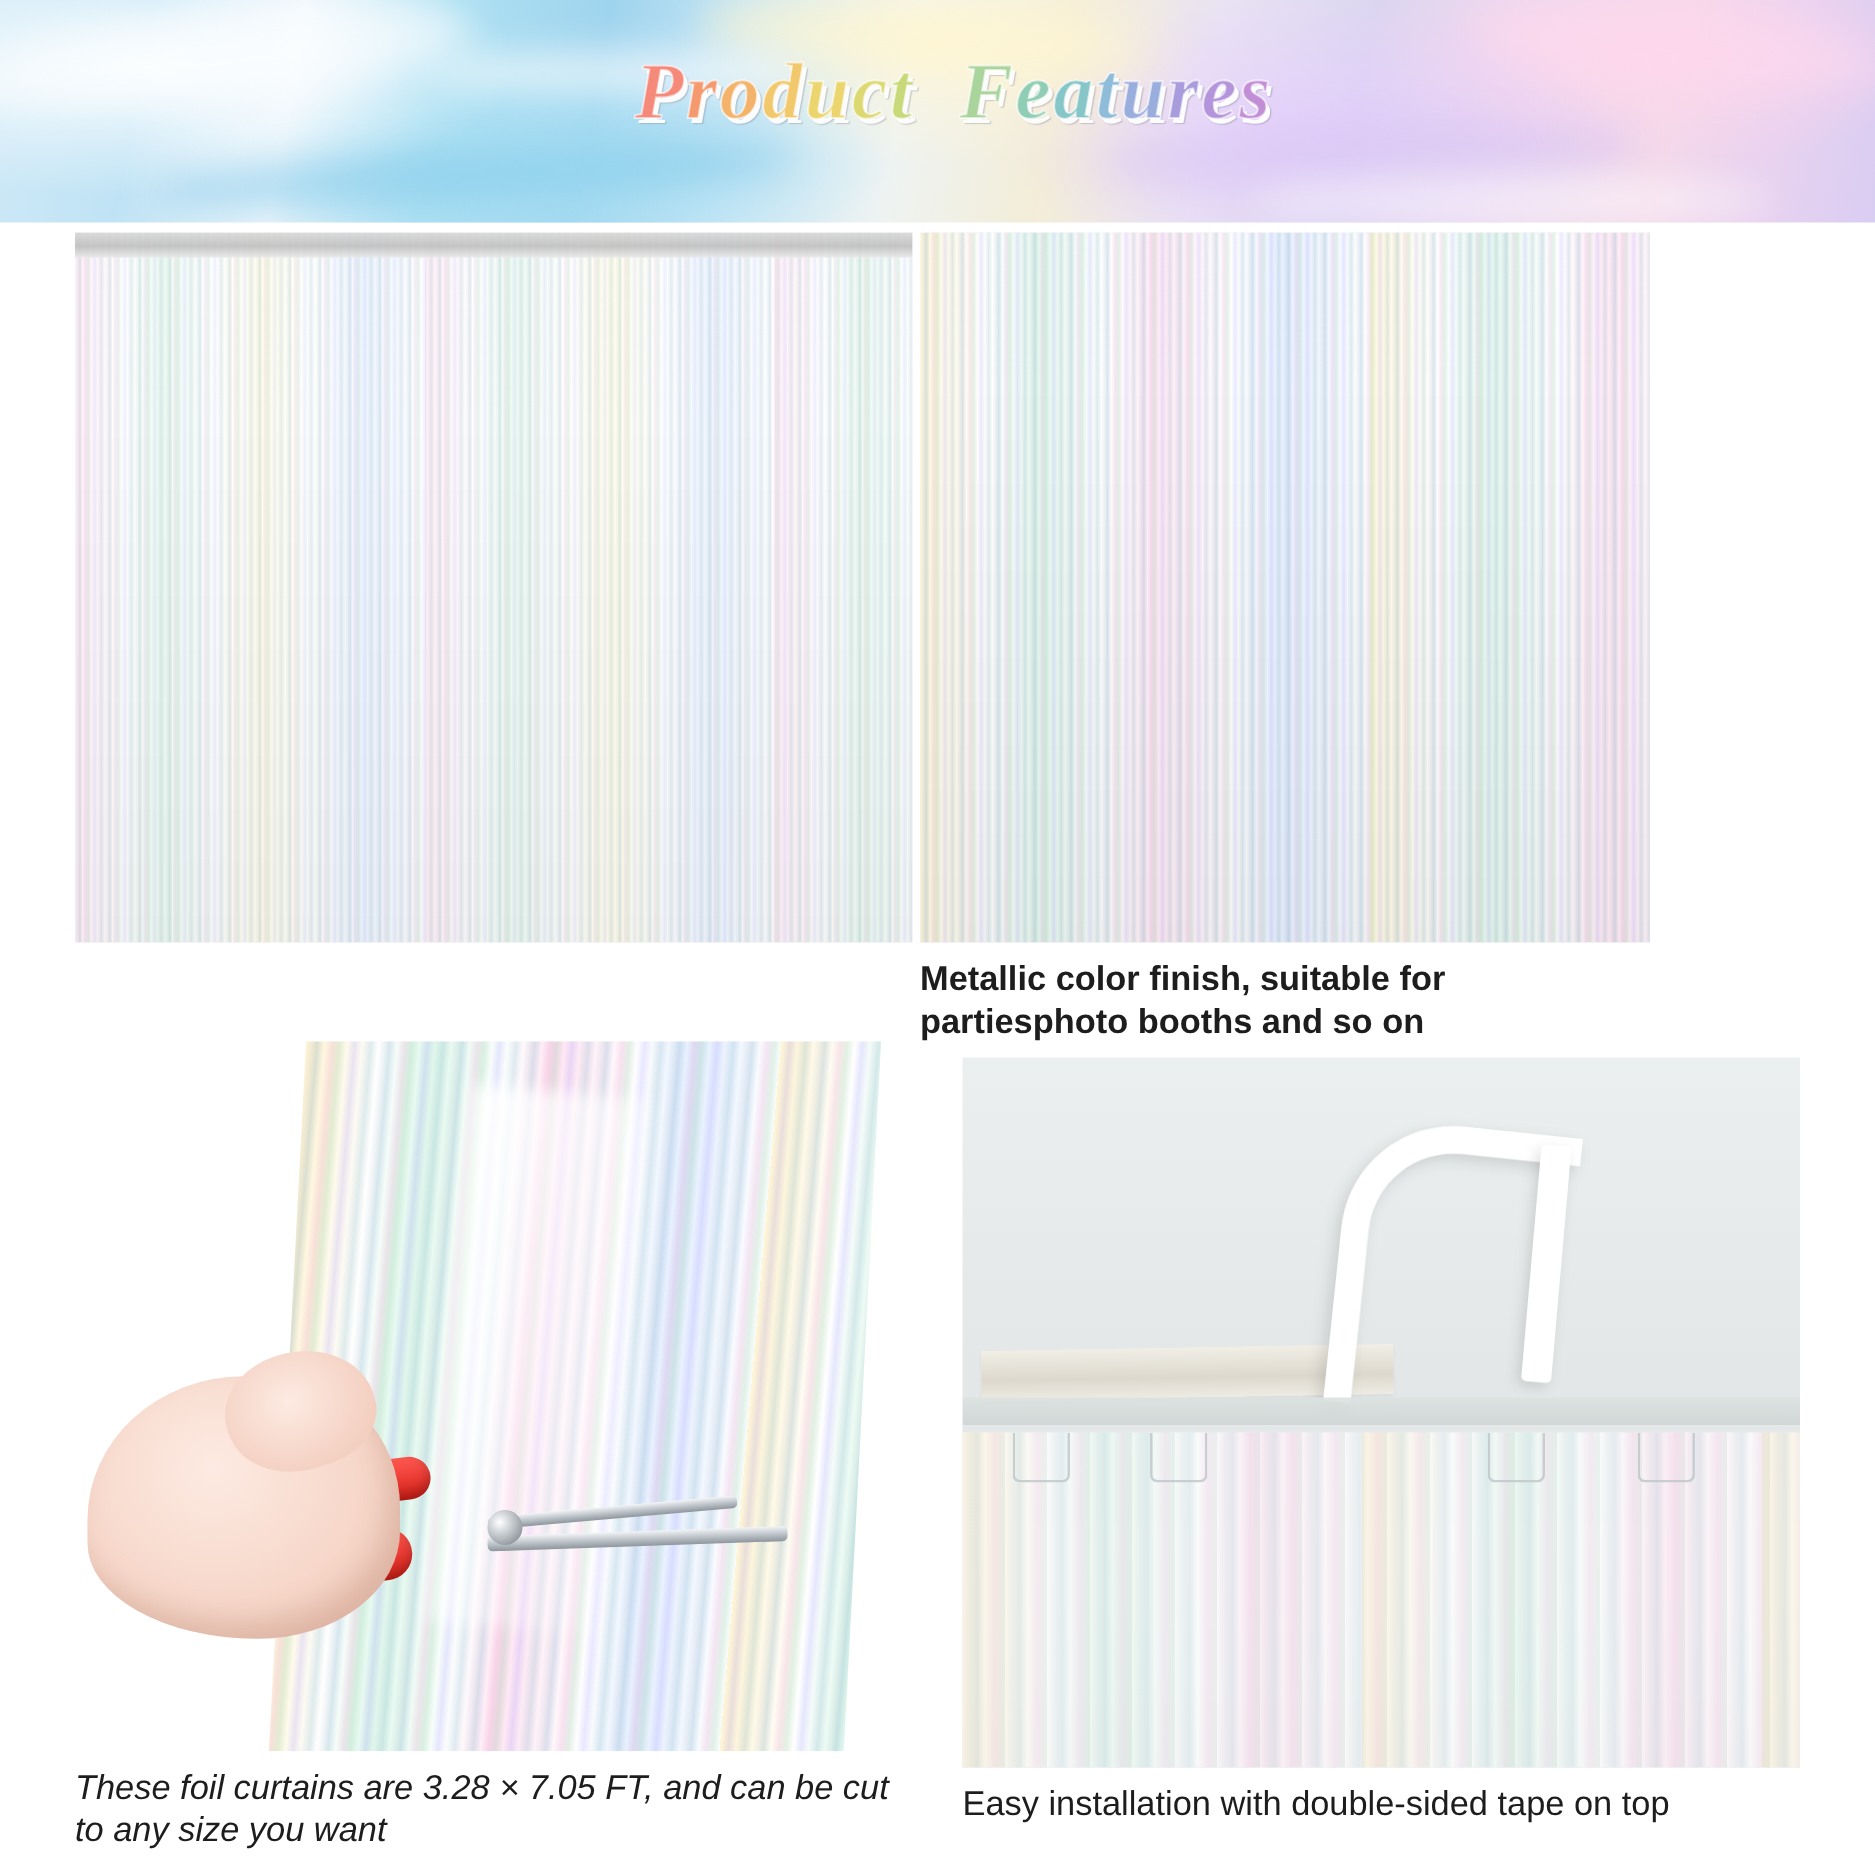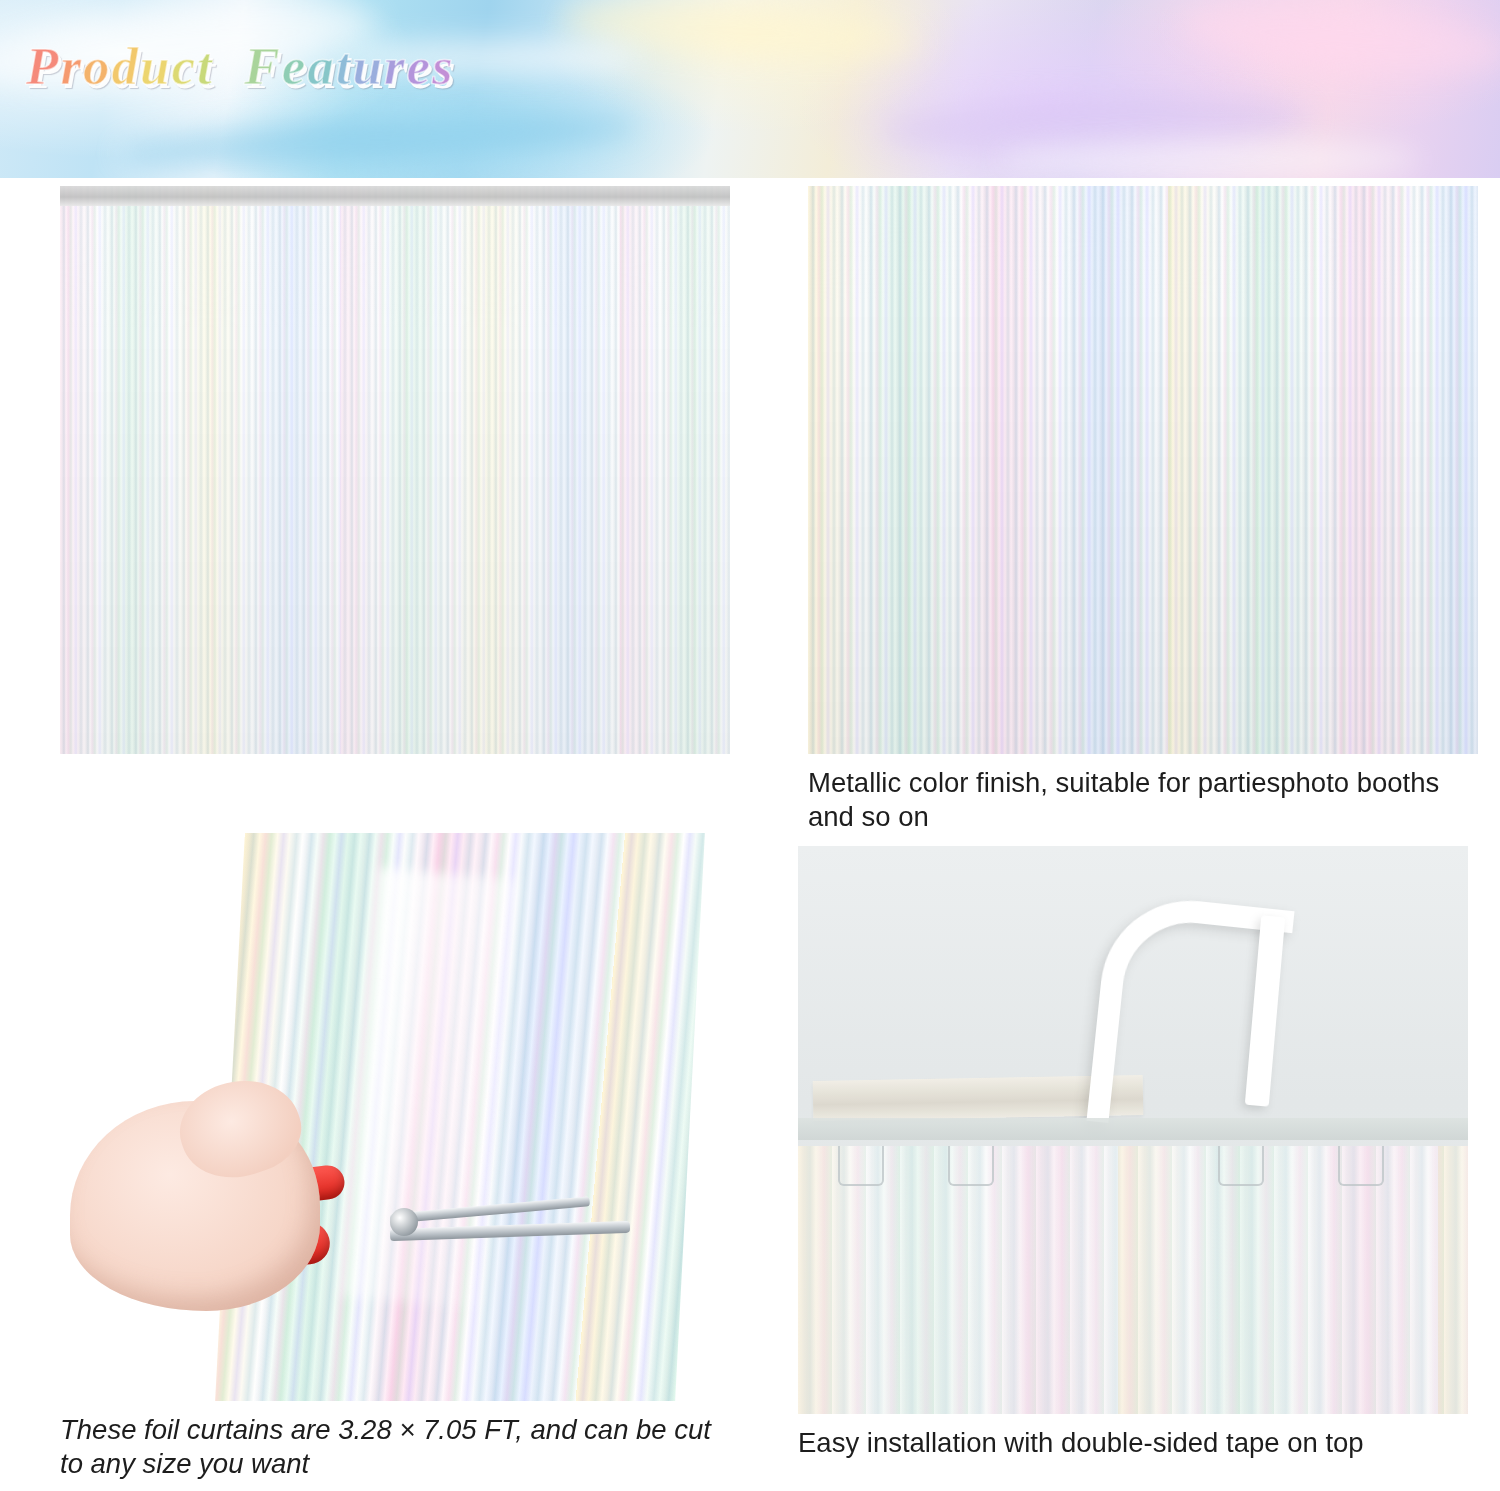"Product Features" .header-title { font-size: 53px -> 64px; text-align: none -> center }
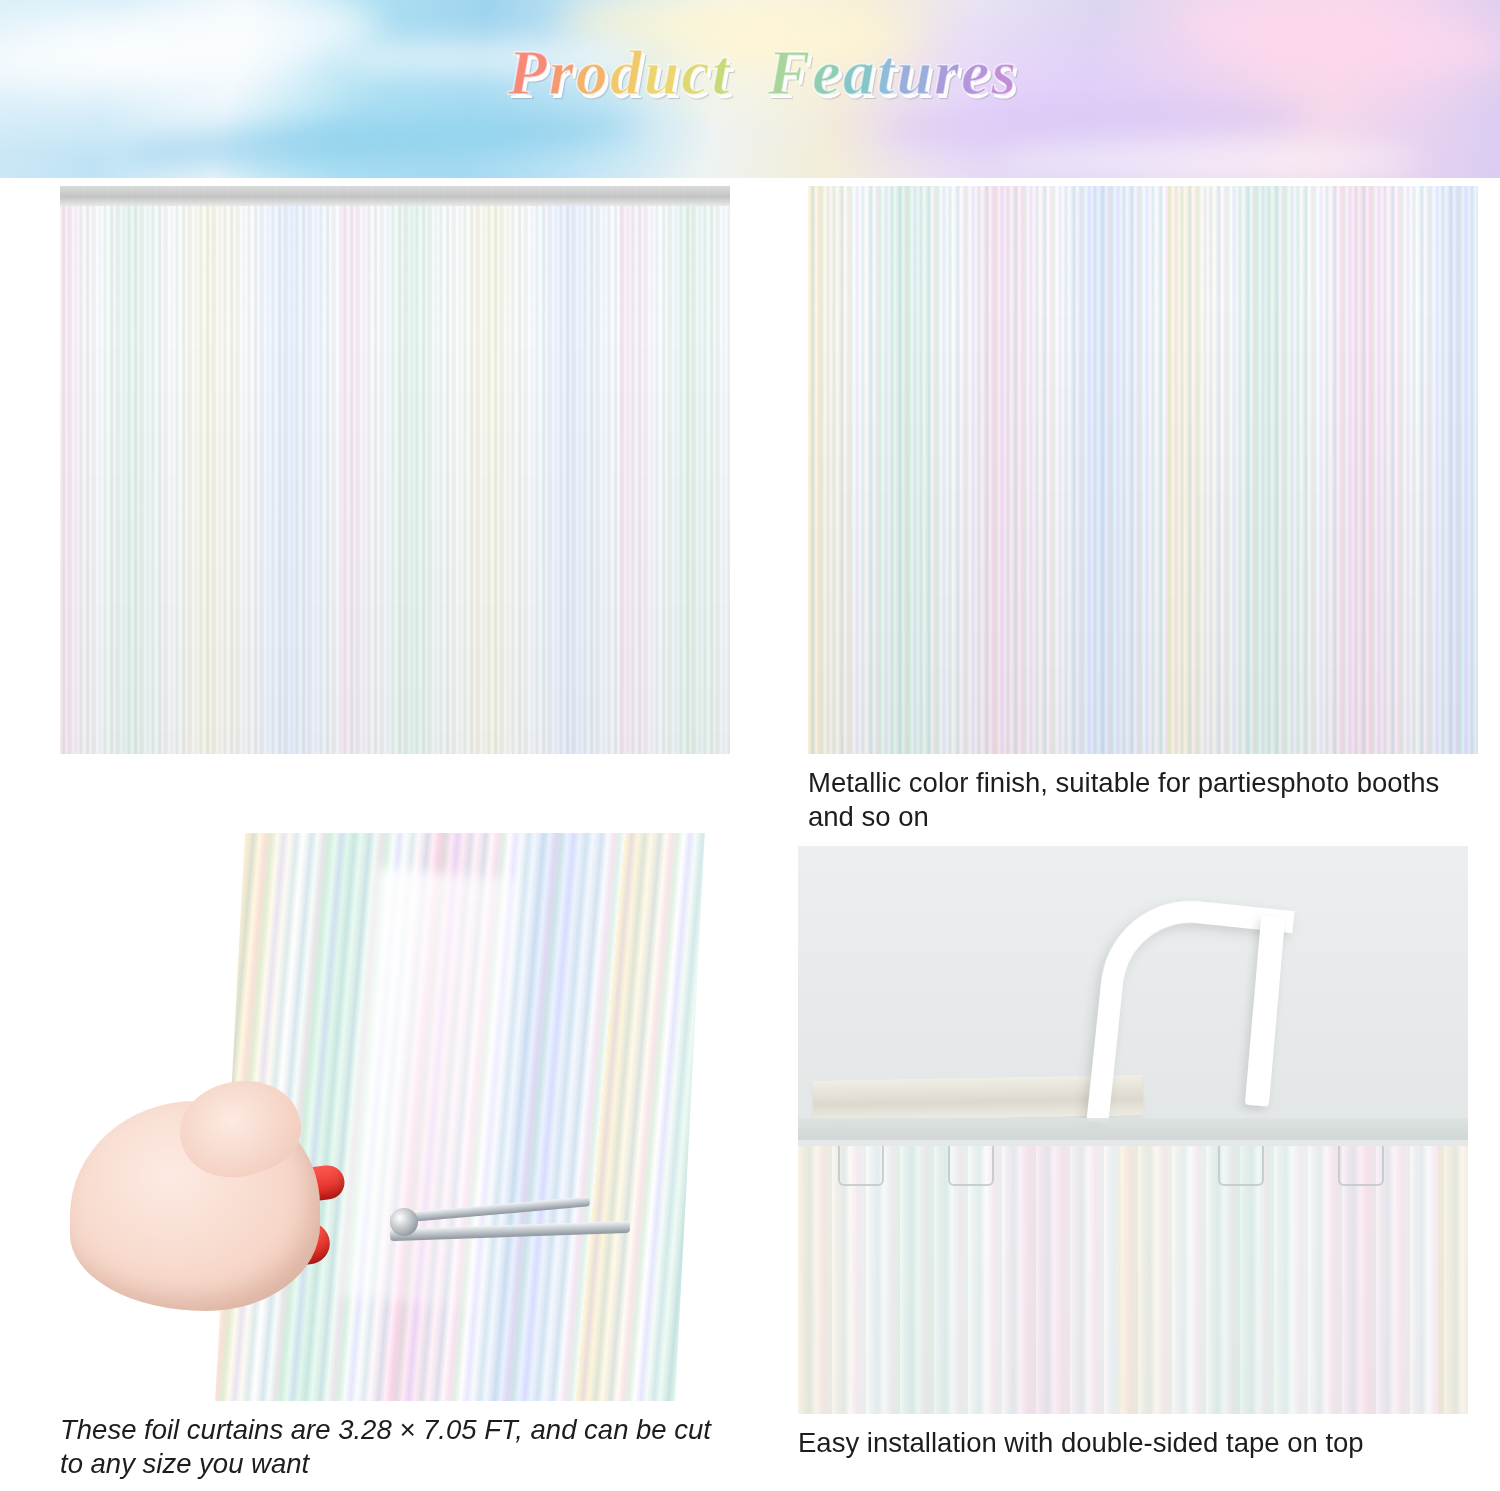"Metallic color finish, suitable for" .cell-tr { font-weight: none -> bold; left: 808px -> 736px; width: 670px -> 584px }
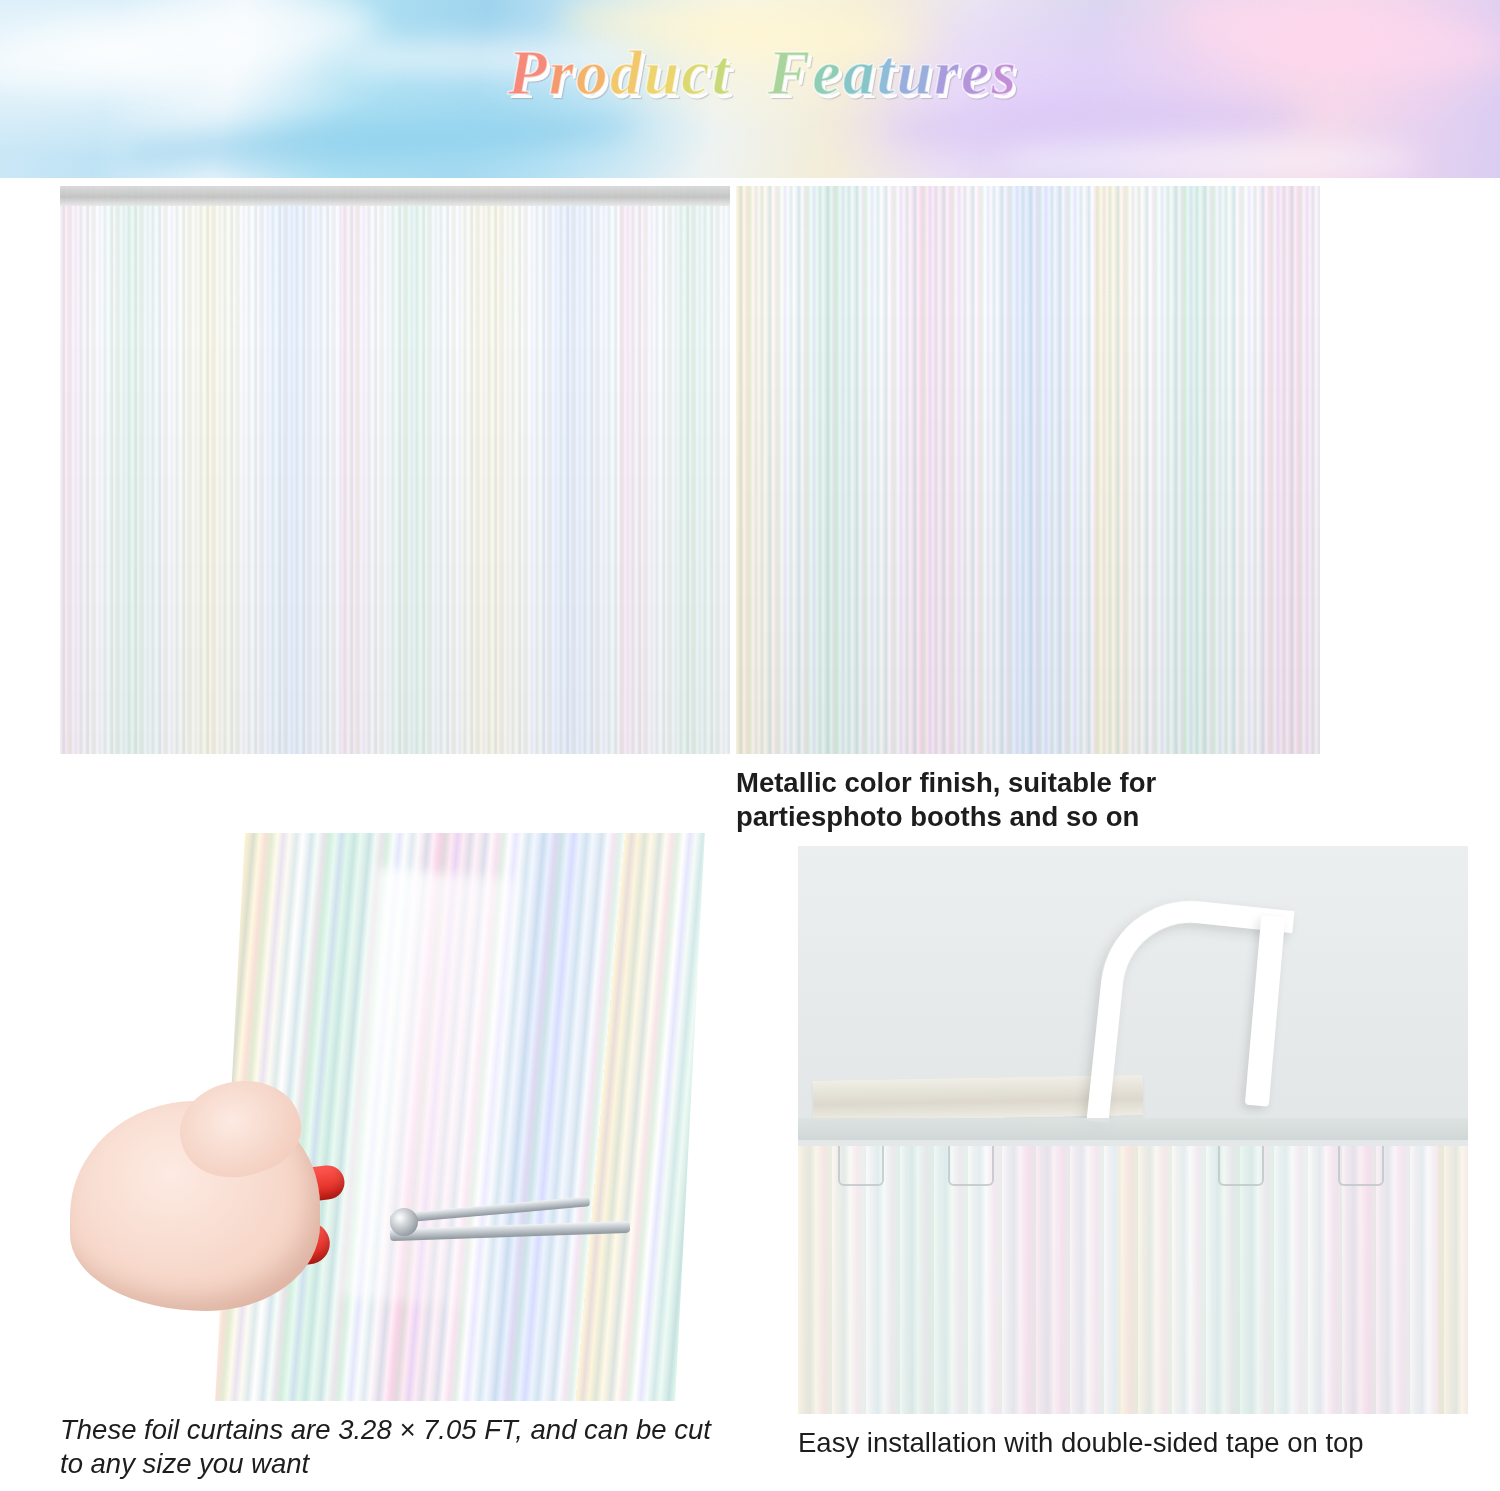"Easy installation with double-sided tape" .cell-br { left: 798px -> 770px }
